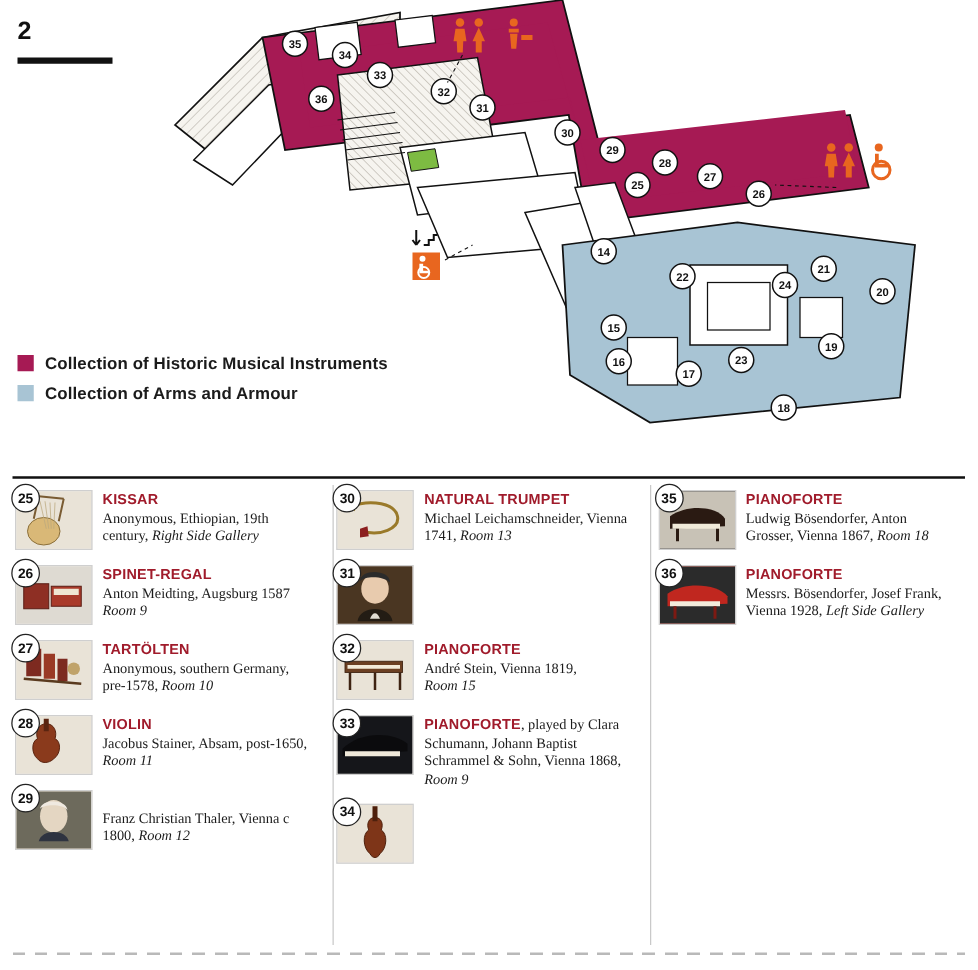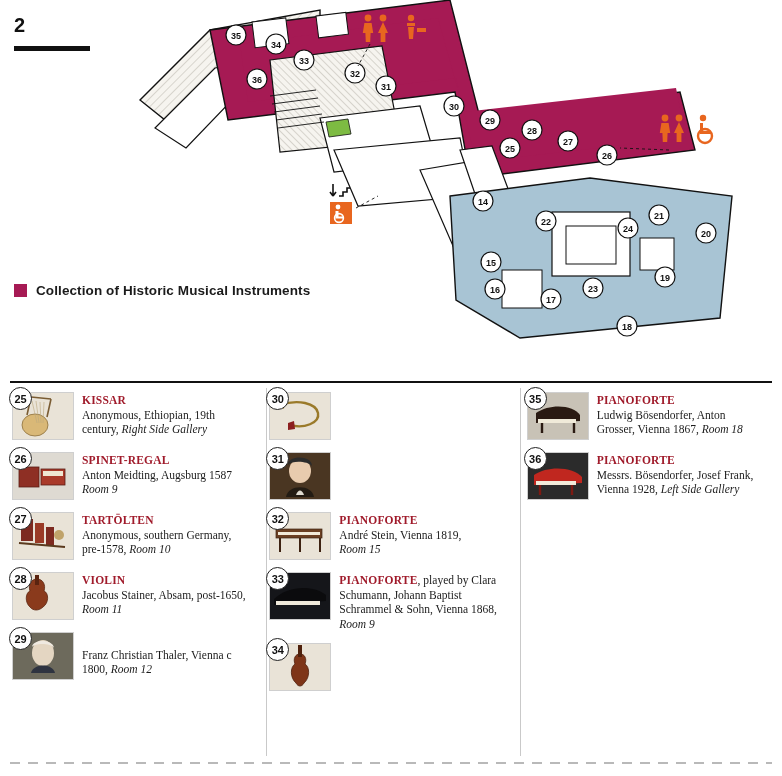"Collection of Arms and Armour" div.legend-row { html: none -> <div> <span></span> <span>Collection of Arms and Armour</span> </div> }
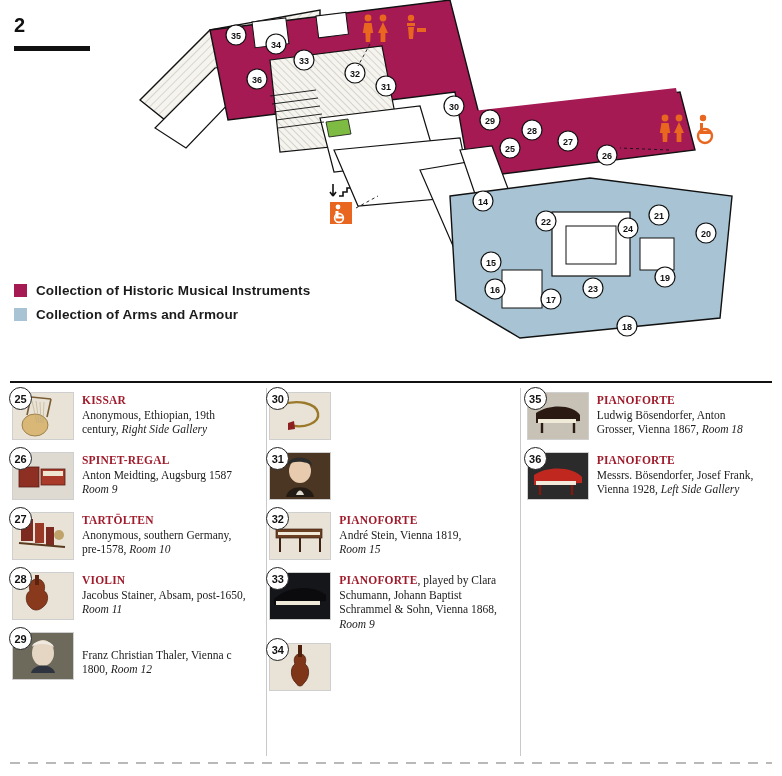"KISSAR" .ttl { font-family: Liberation Serif, serif -> Liberation Sans, sans-serif }
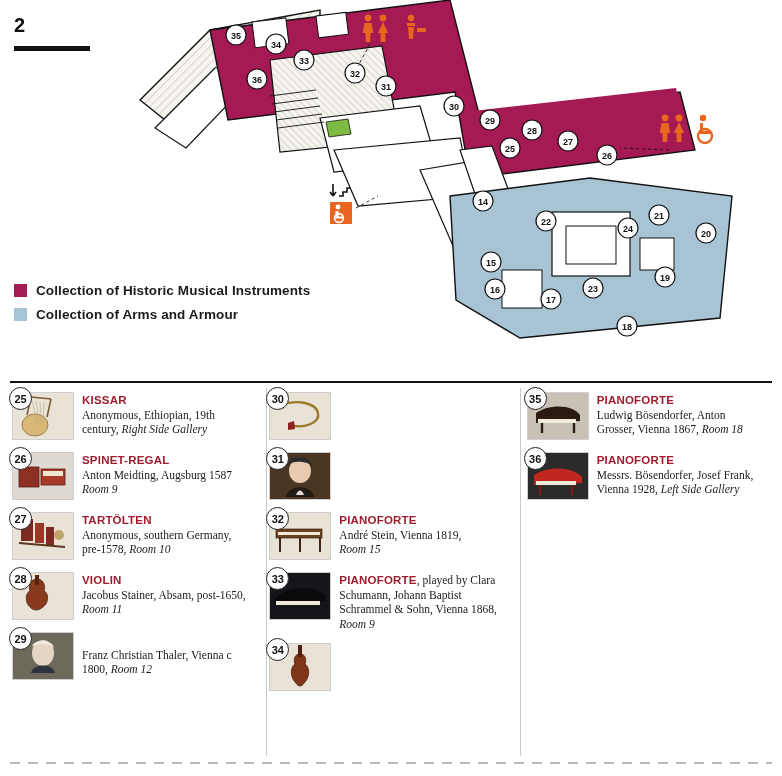"NATURAL TRUMPET" div.entry-text { html: none -> <div> <span>NATURAL TRUMPET</span><br> <span>Michael Leichamschneider, </span><span>Vienna 1741, </span><span>Room 13</span> </div> }
